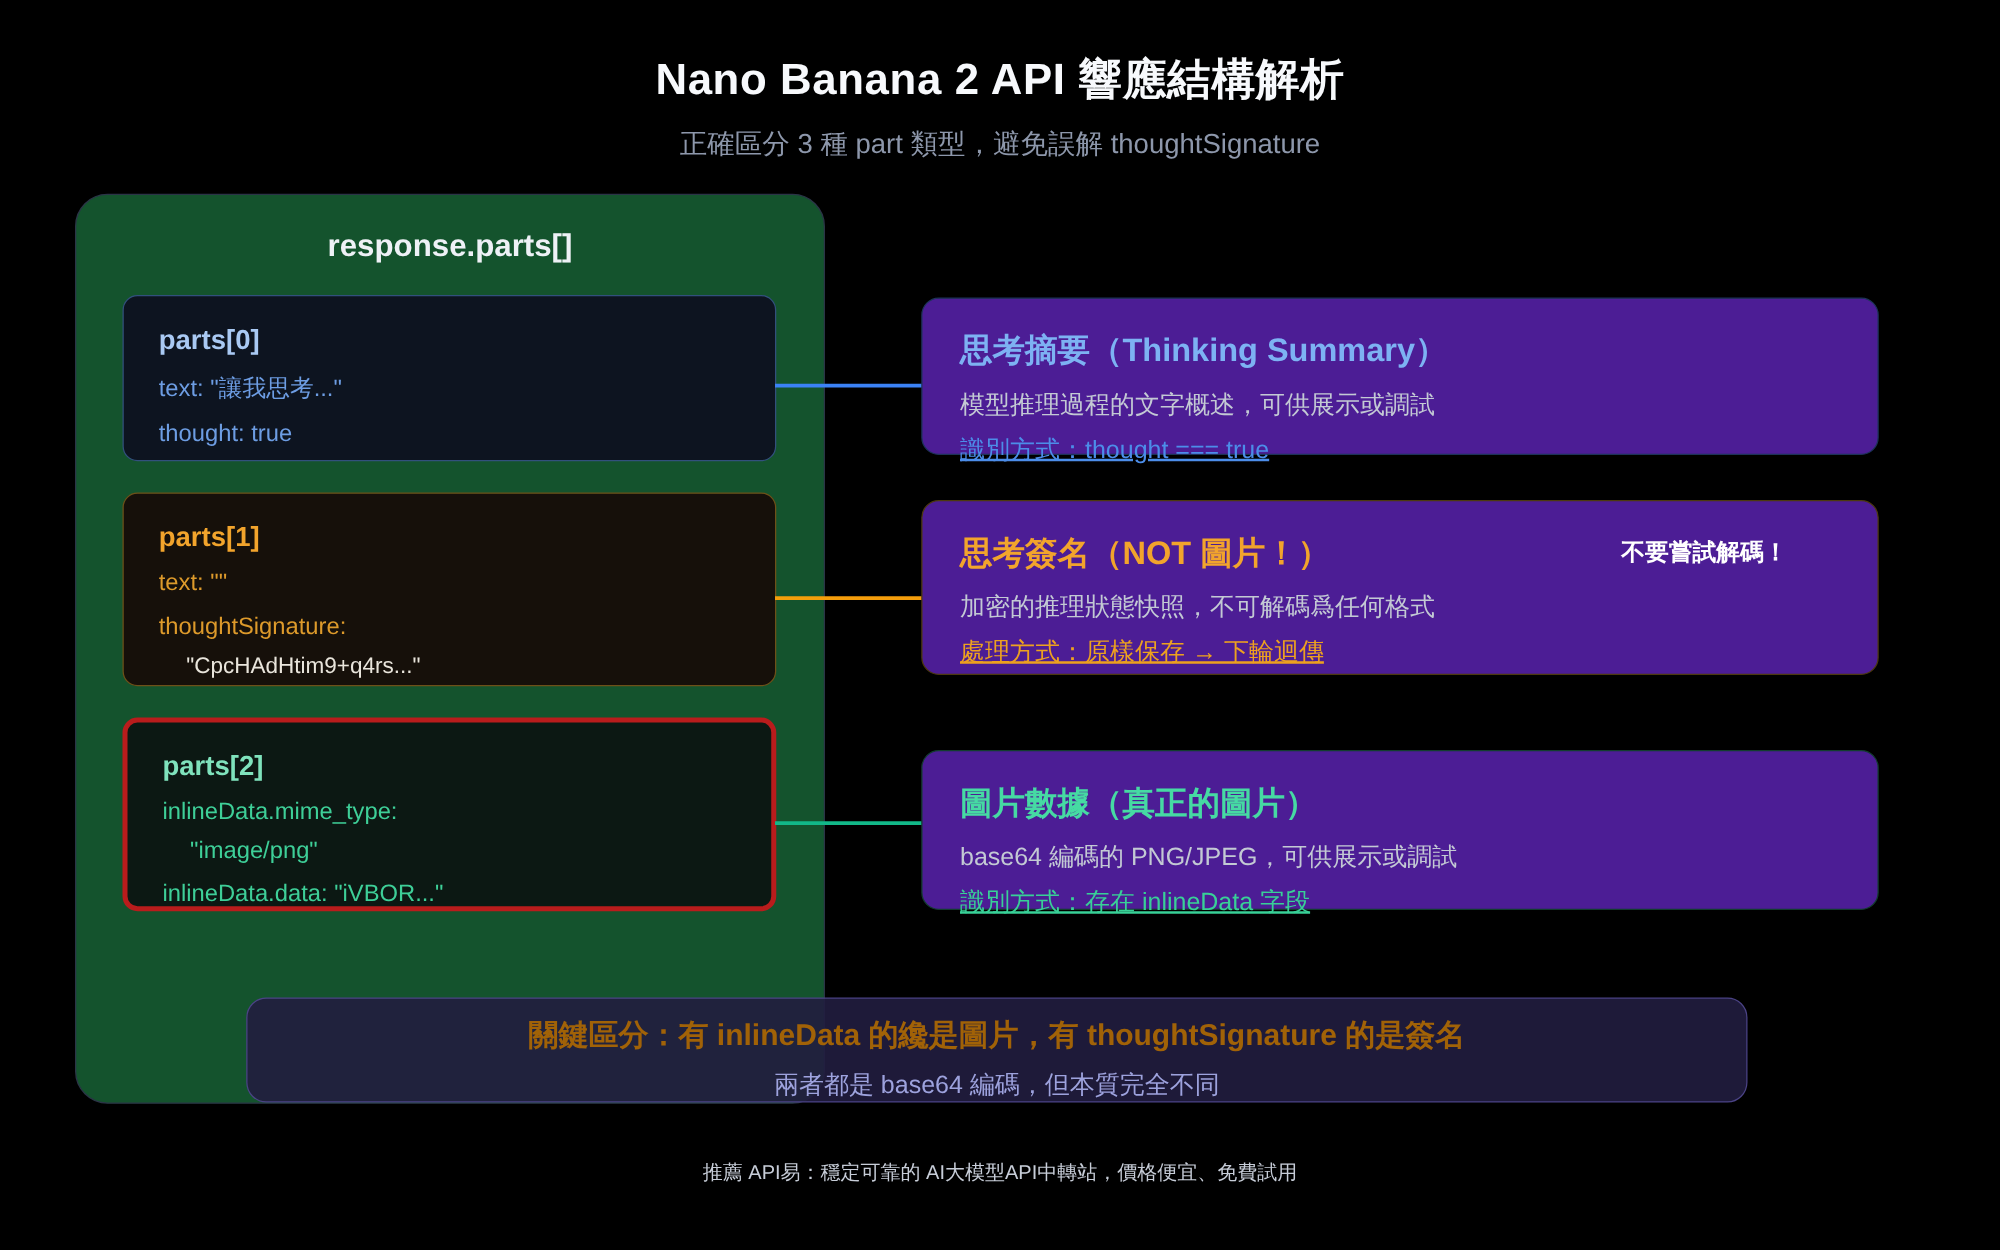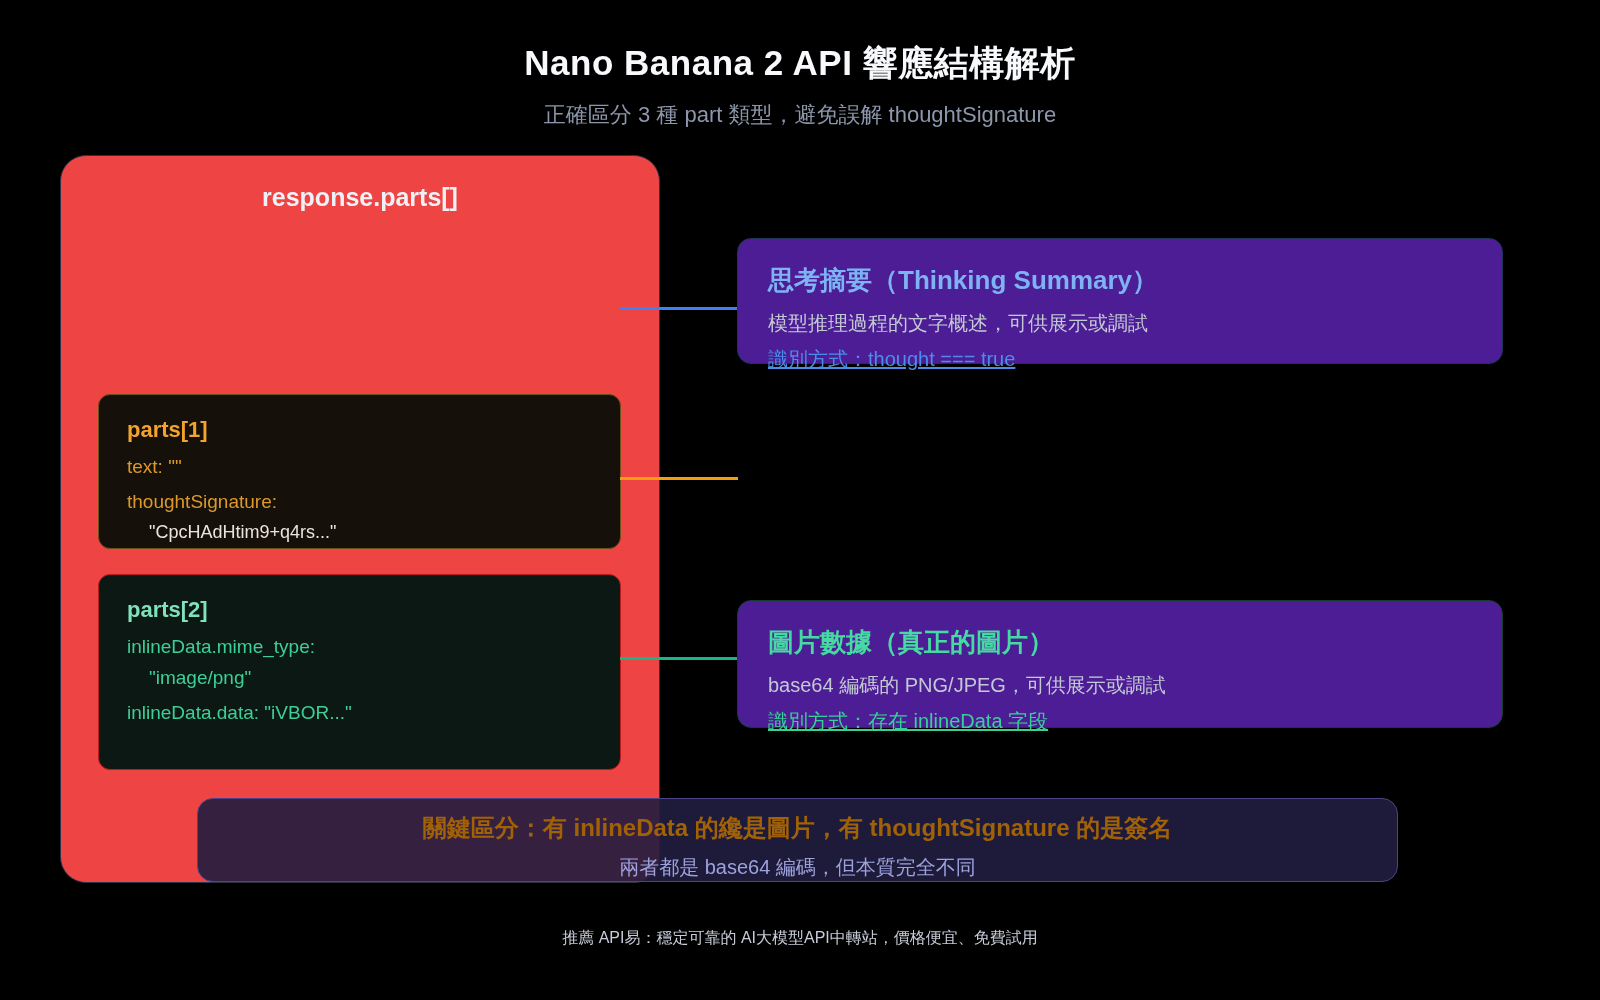"response.parts[]" .panel { background: #ef4444 -> #14532d }
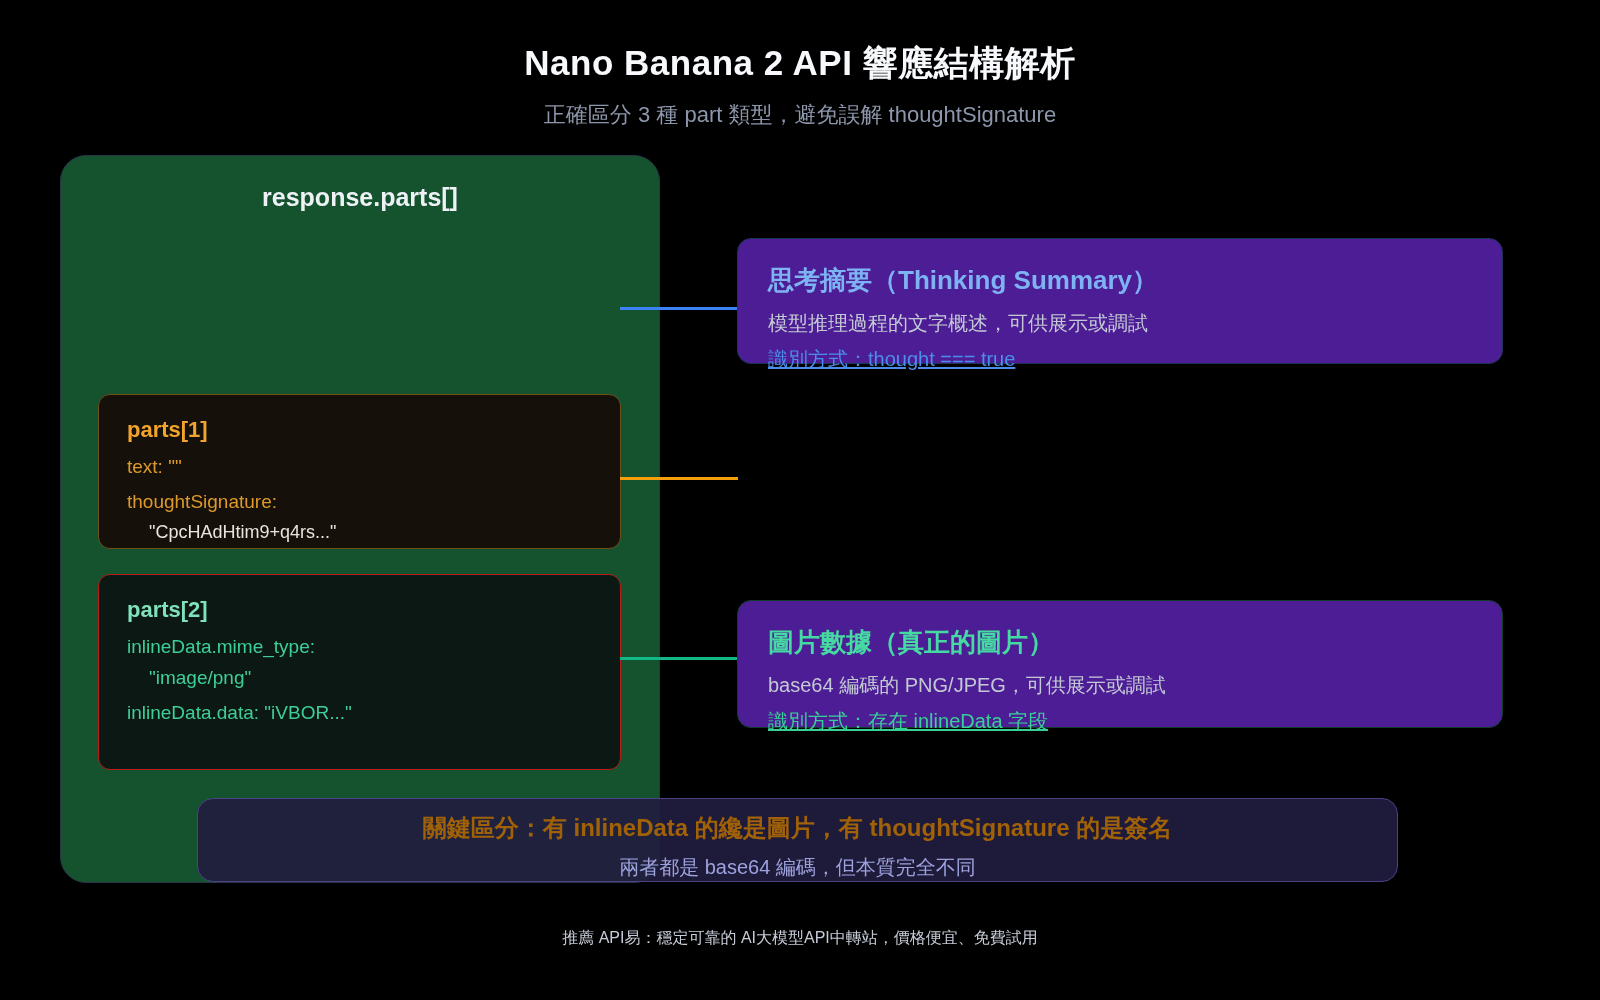"parts[0]" div.lcard { html: none -> <div> <div>parts[0]</div> <div>text: "讓我思考..."</div> <div>thought: true</div> </div> }
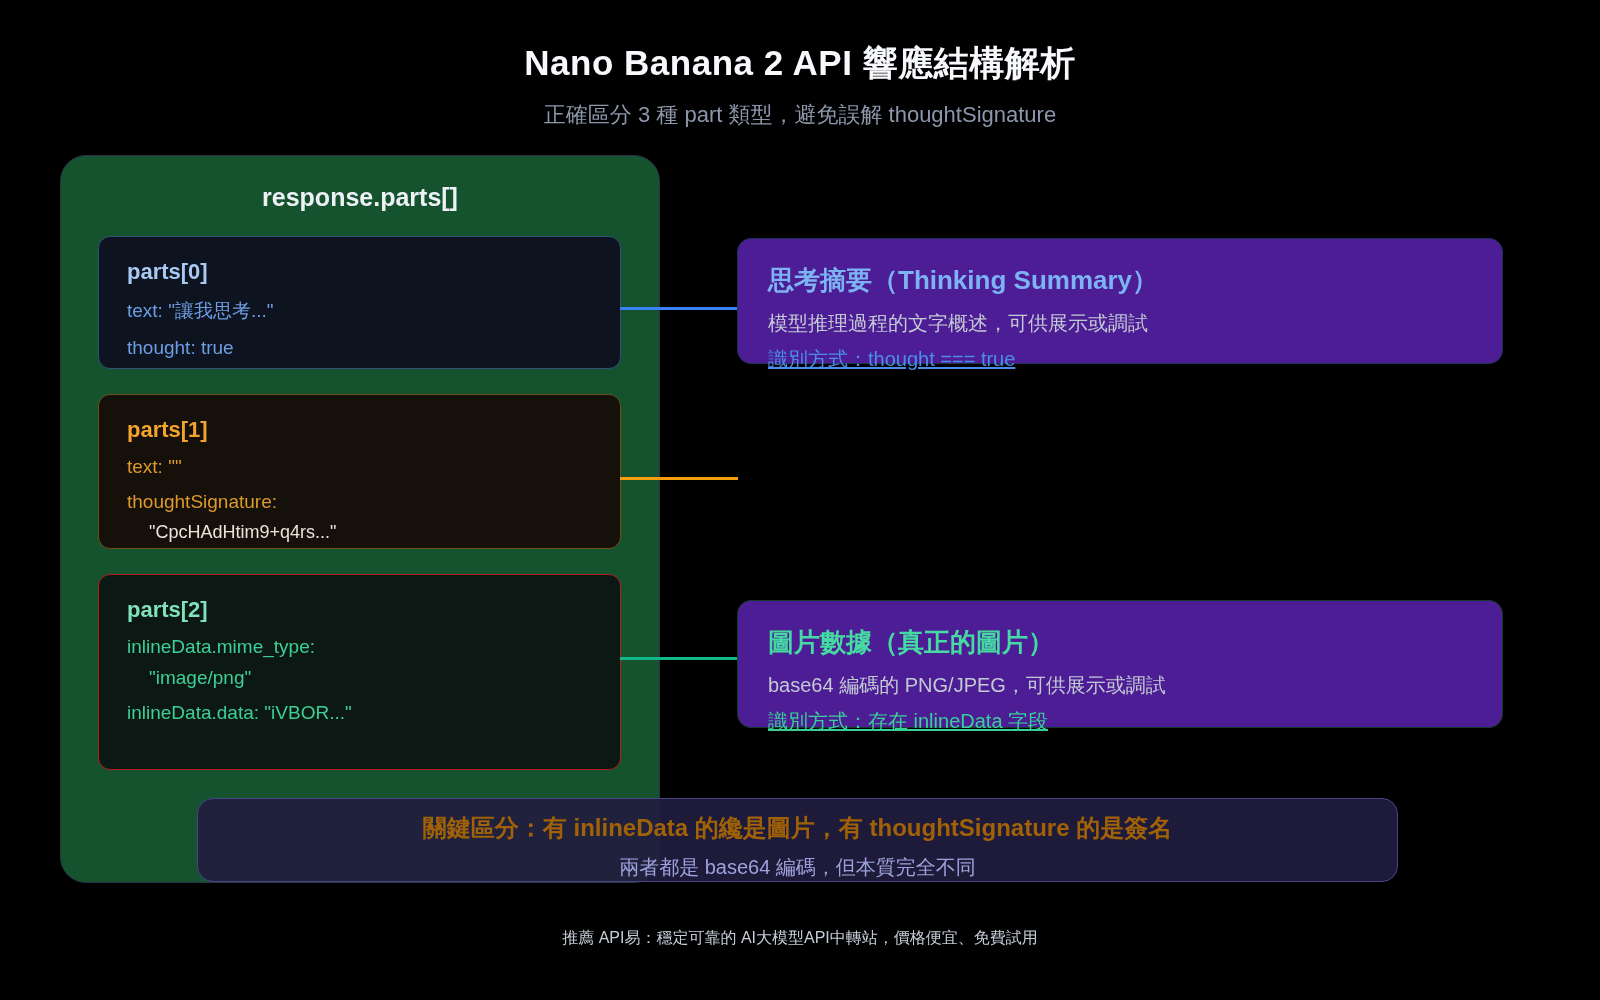"思考簽名（NOT 圖片！）" div.rcard { html: none -> <div> <div>思考簽名（NOT 圖片！）</div> <div>不要嘗試解碼！</div> <div>加密的推理狀態快照，不可解碼爲任何格式</div> <div>處理方式：原樣保存 → 下輪迴傳</div> </div> }
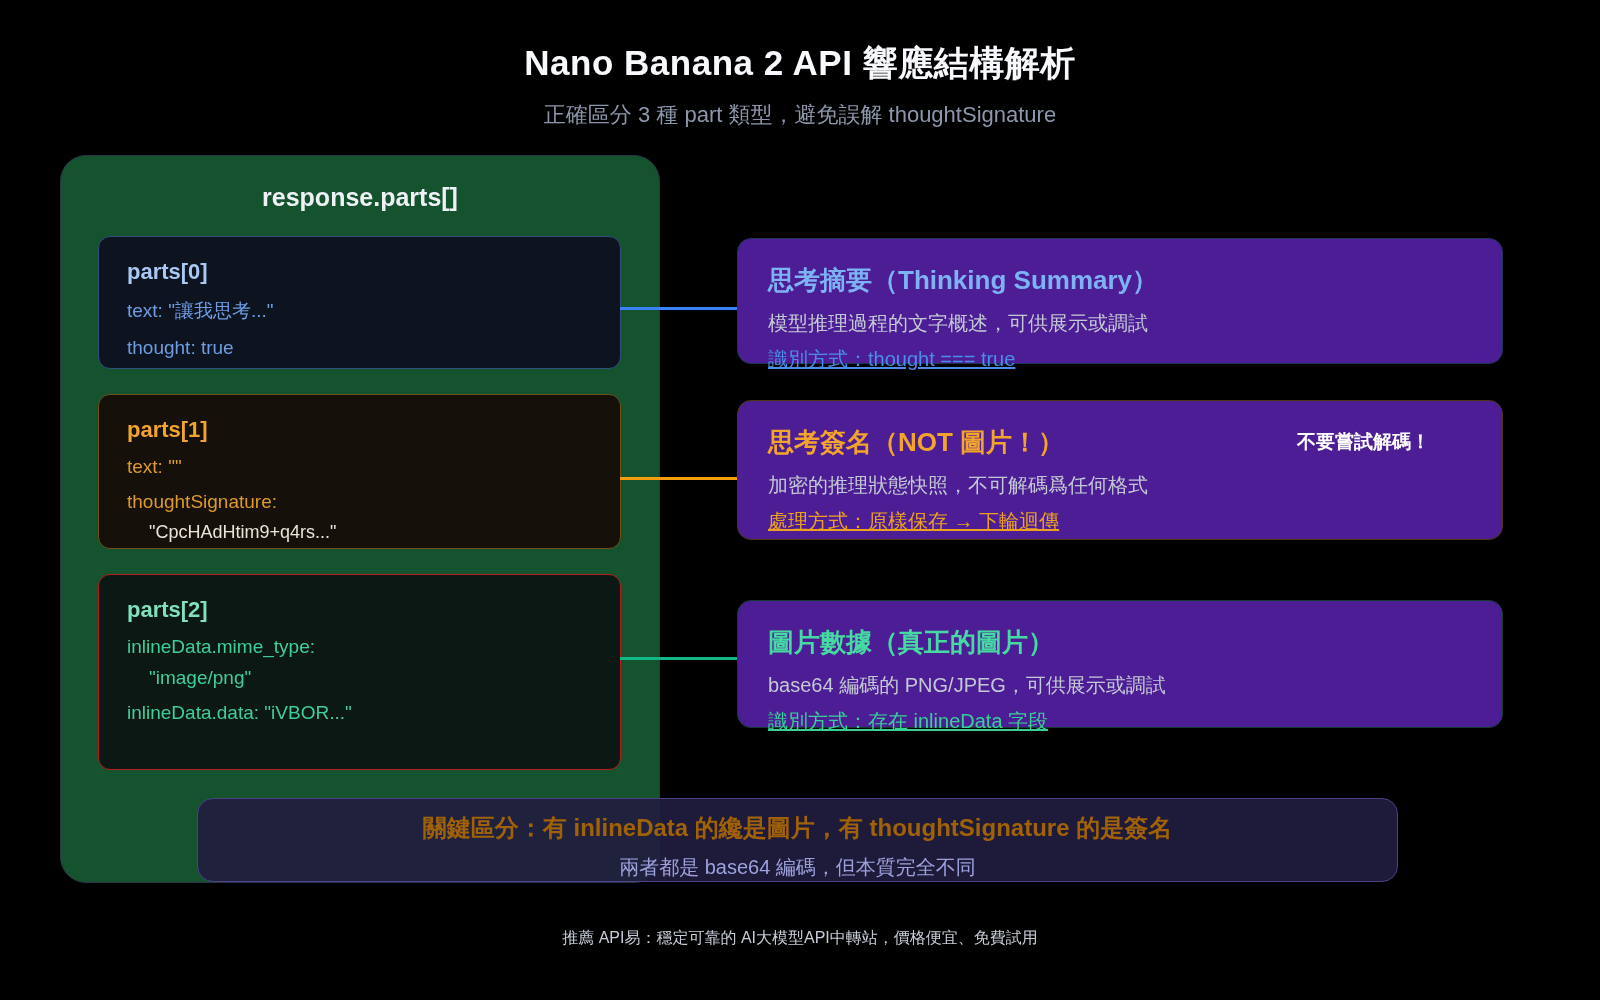"parts[2]" .lcard-2 { border: 1px solid #b91c1c -> 4px solid #b91c1c; height: 196px -> 155px }
